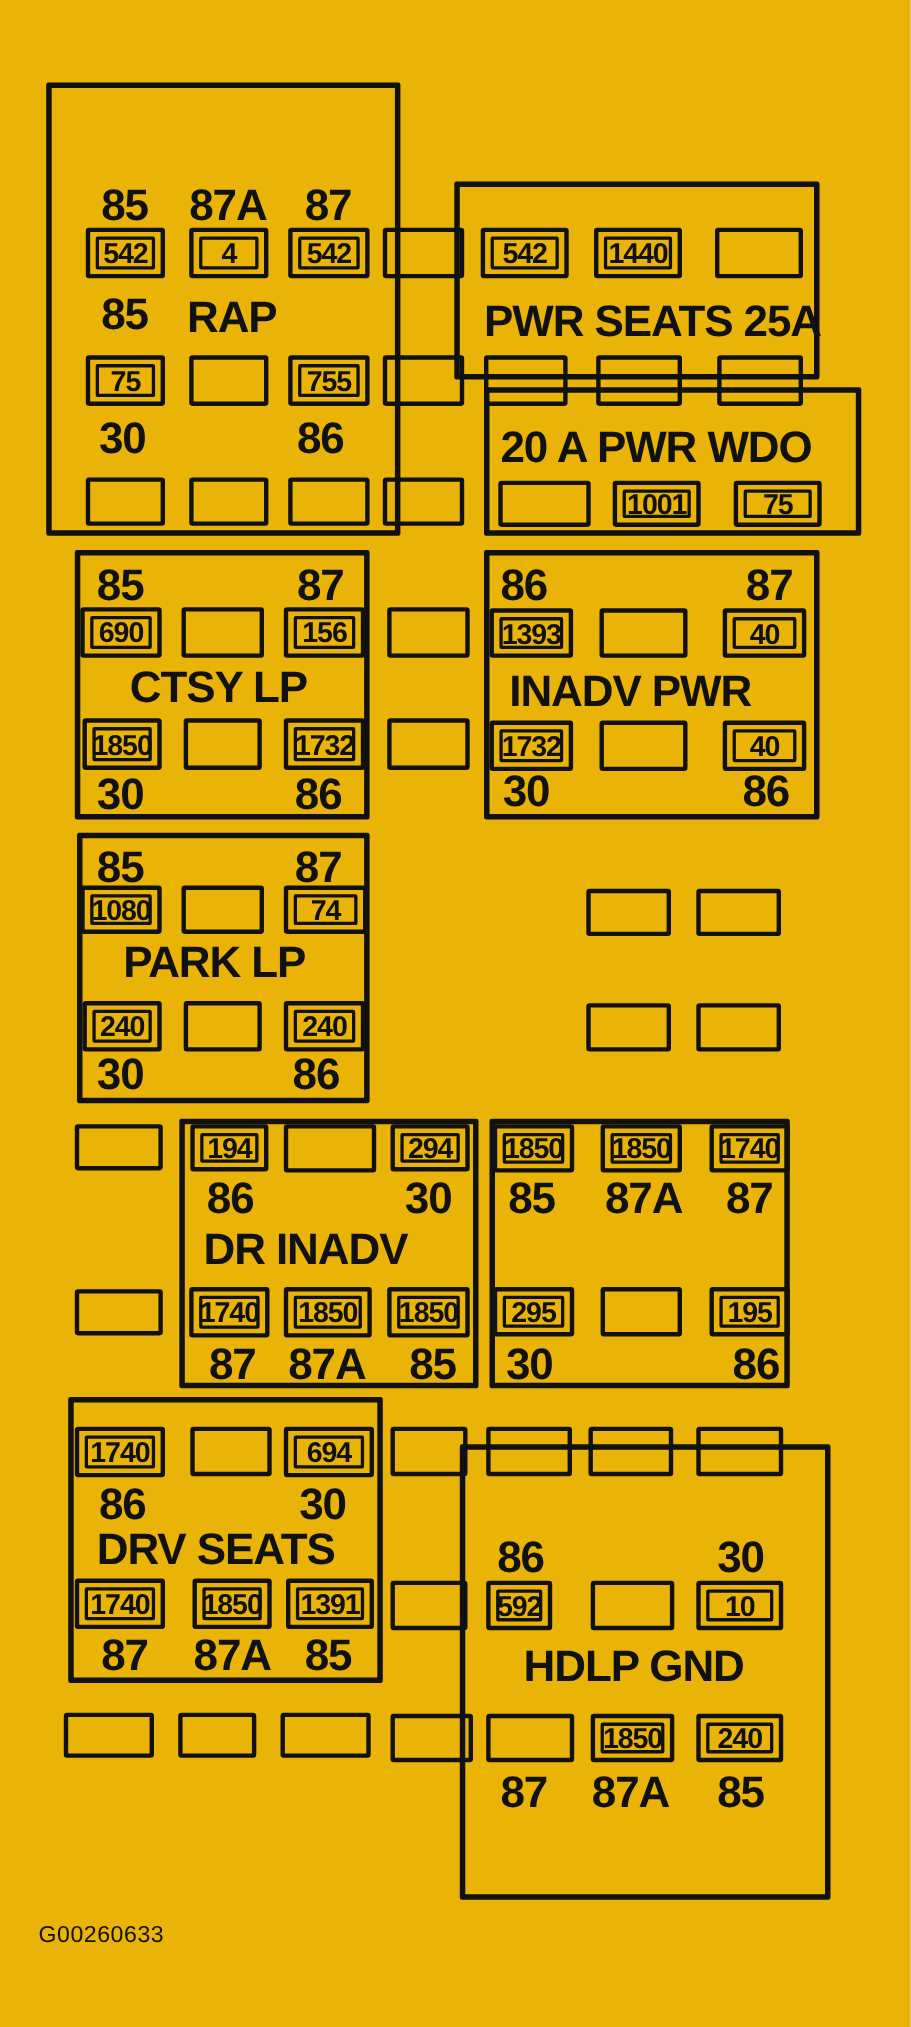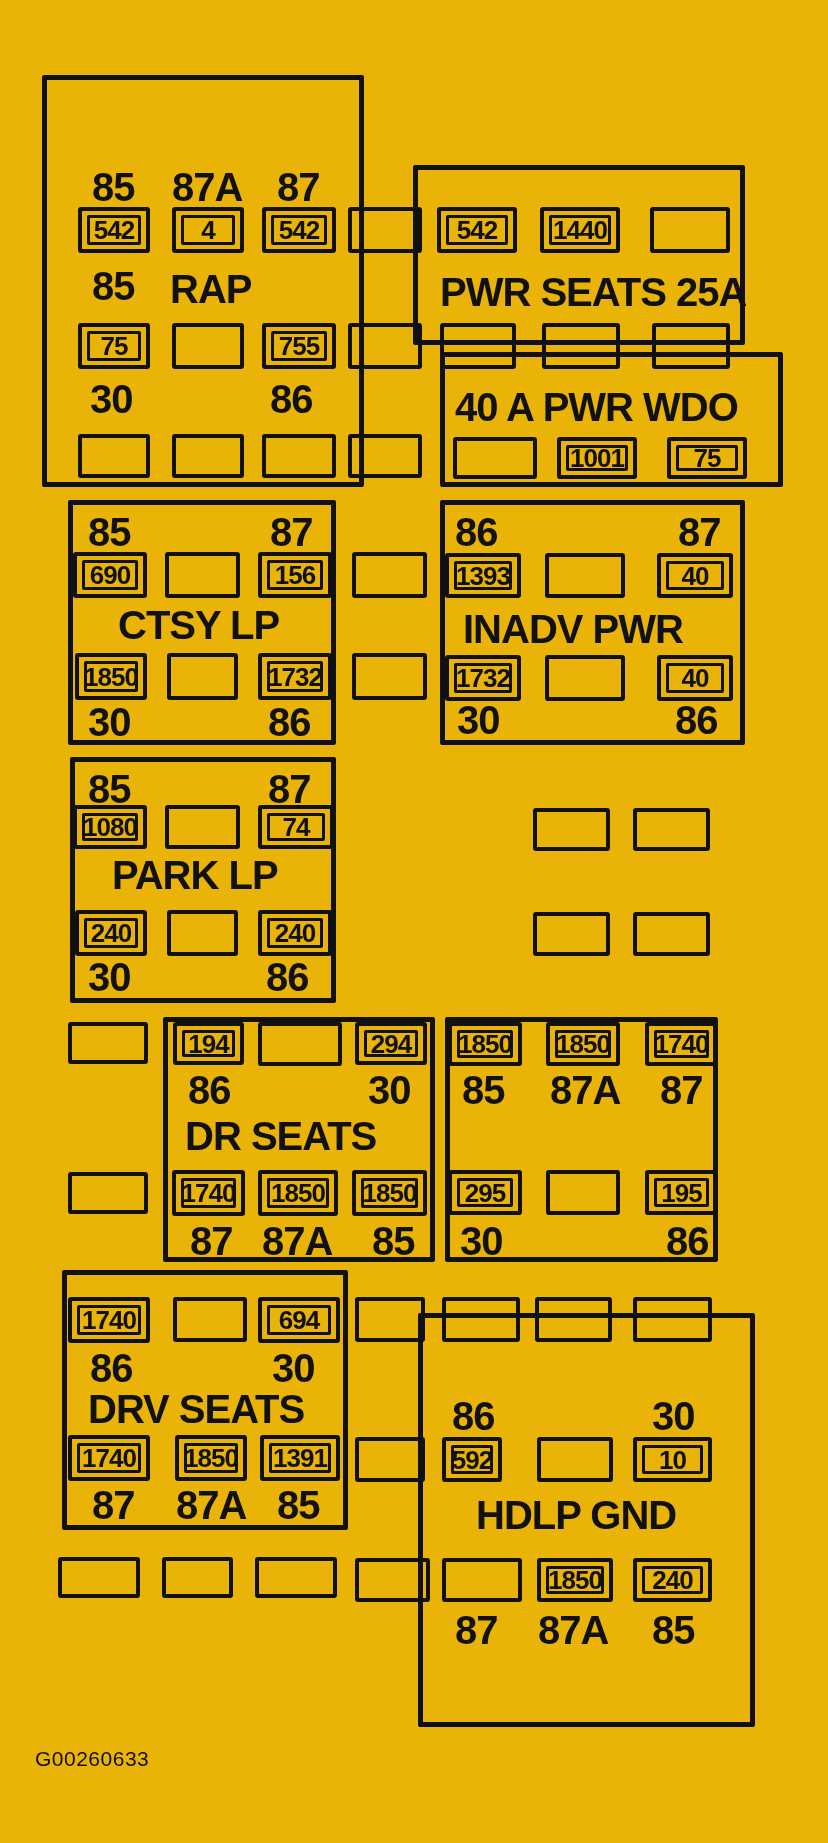"40 A PWR WDO" div.lb { text: 40 -> 20 }
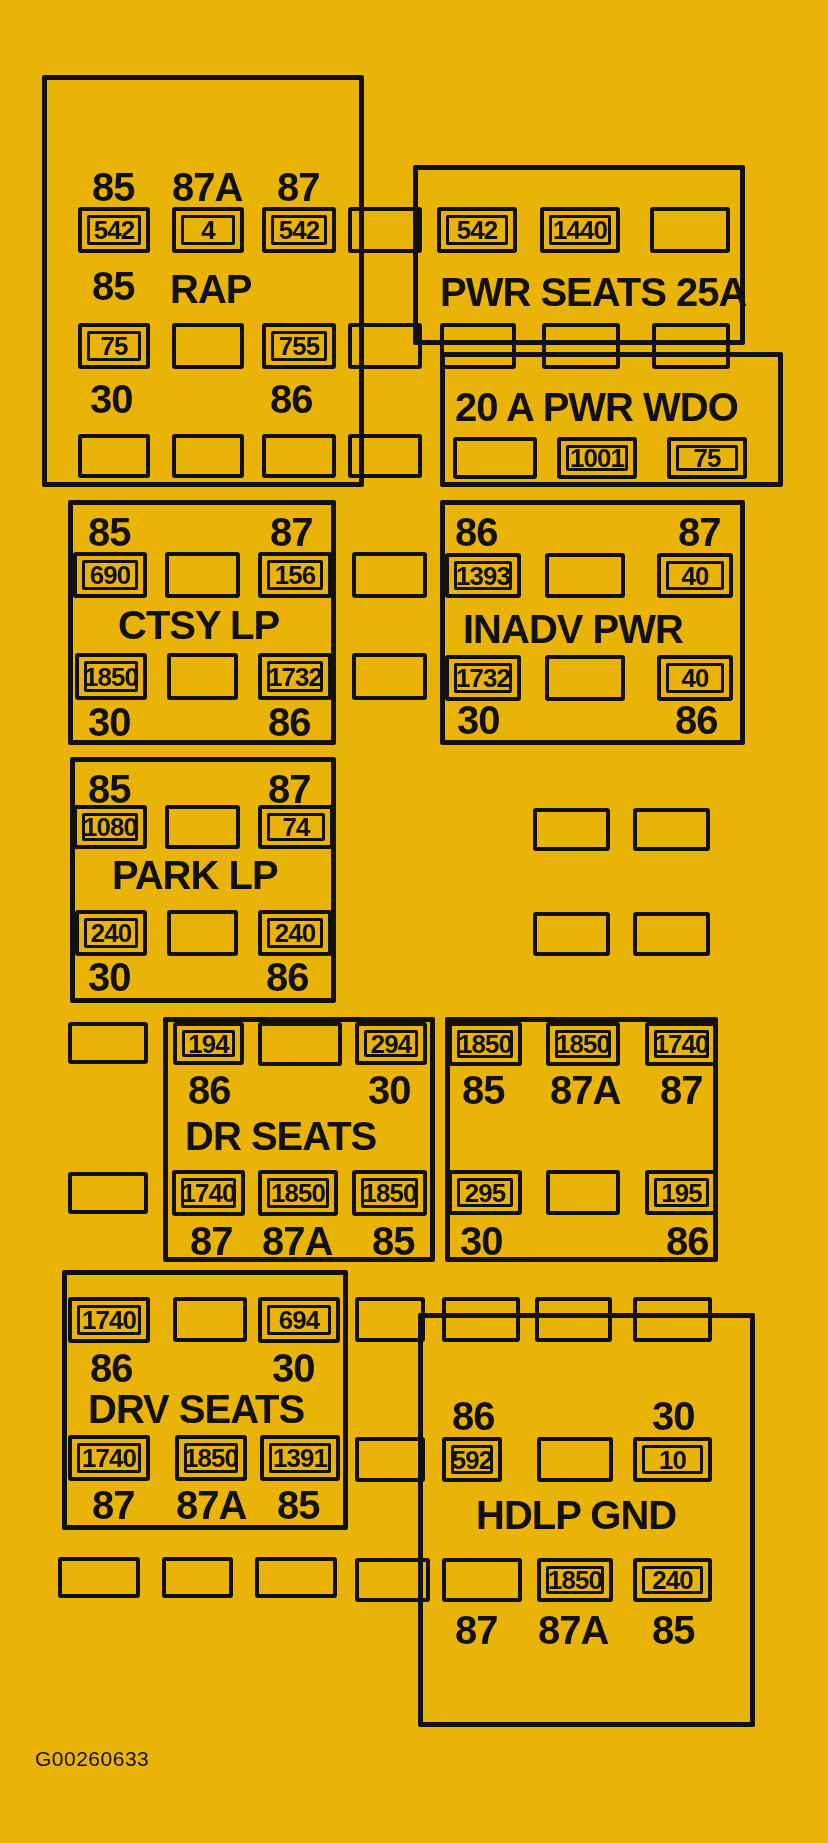"DR SEATS" div.lb { text: SEATS -> INADV }
